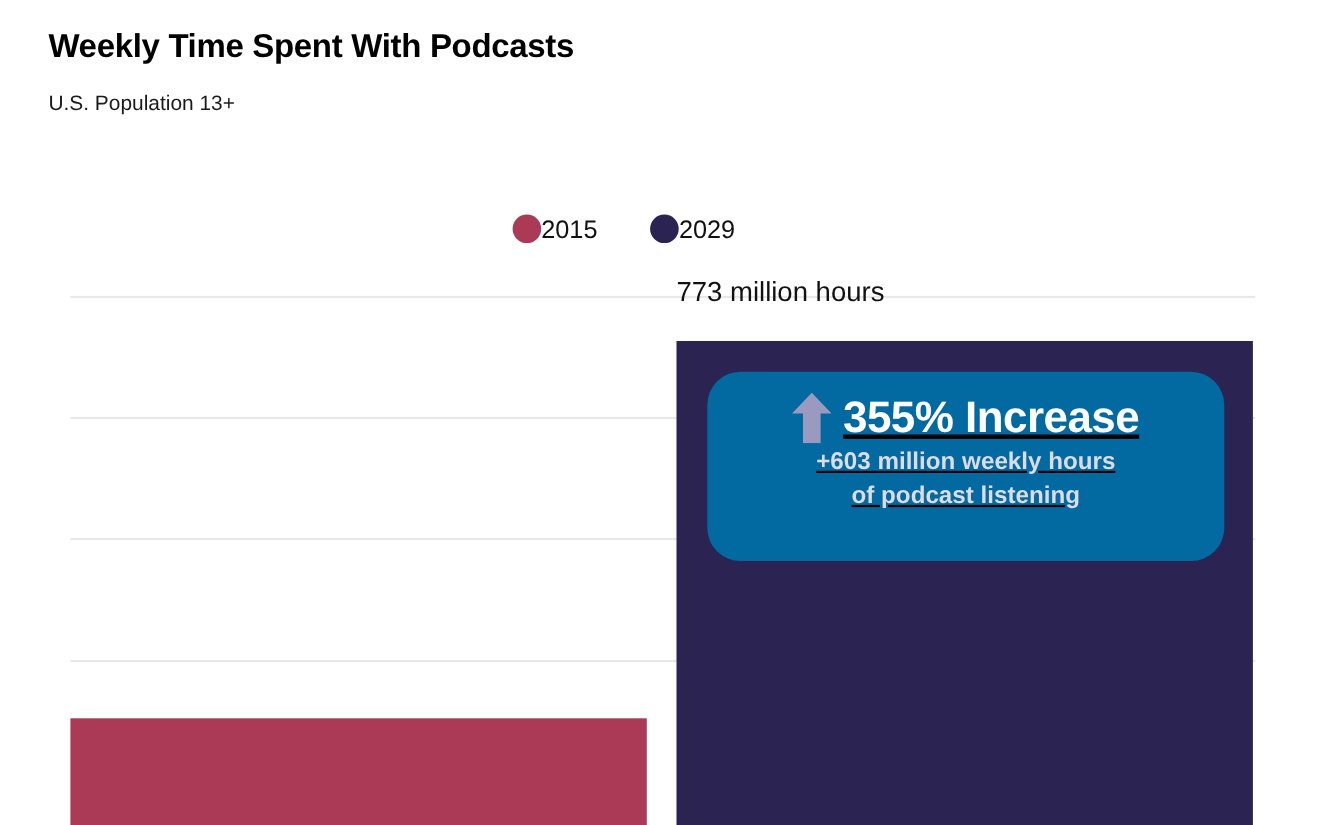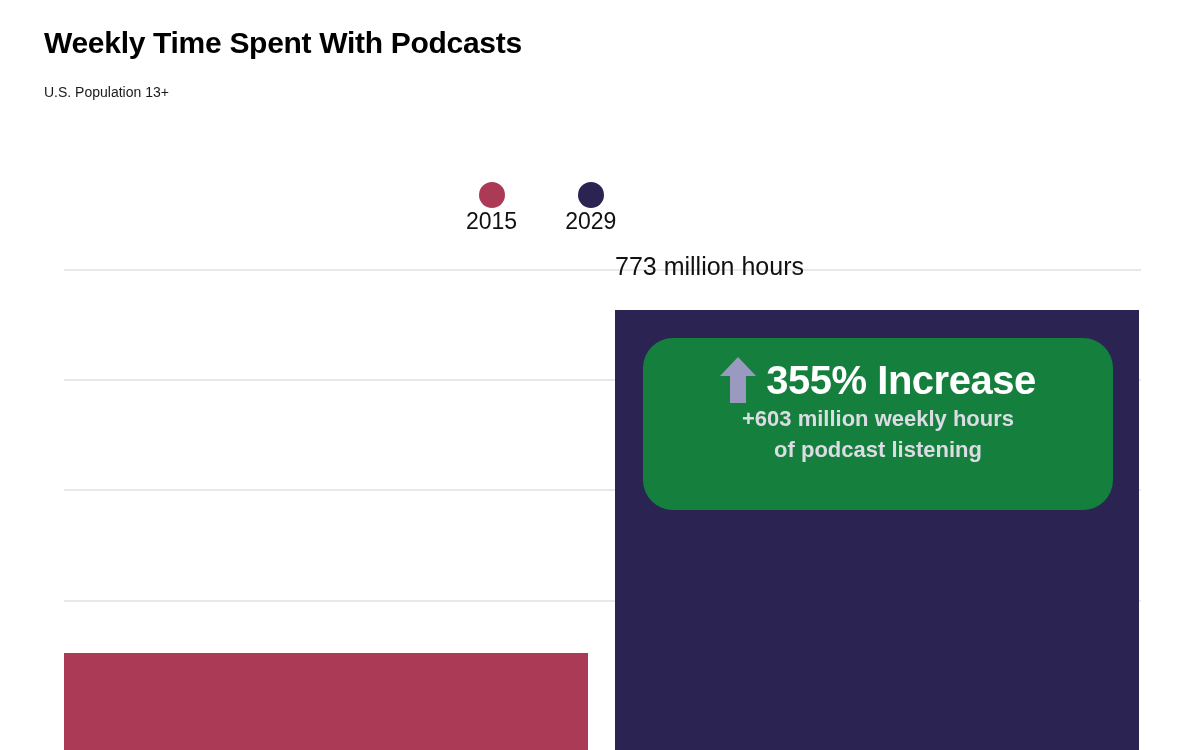"U.S. Population 13+" #chart-subtitle { font-size: 14px -> 19px }
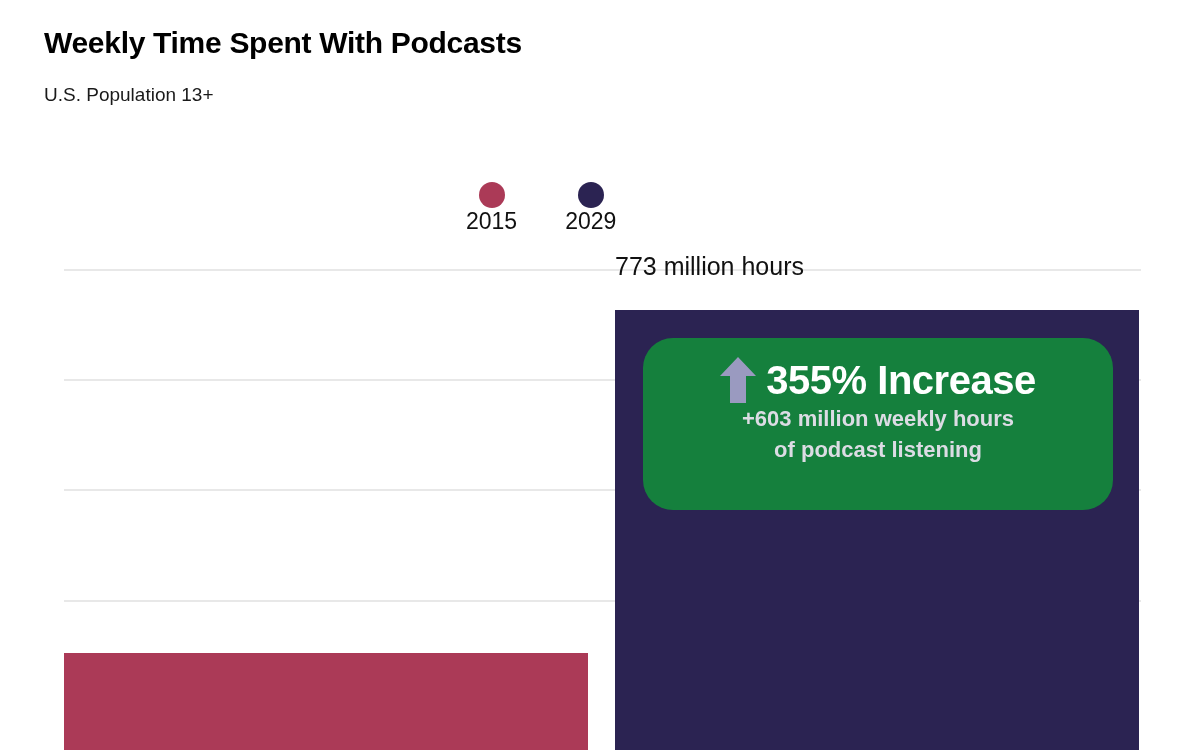"2015" .legend-entry { flex-direction: column -> none }
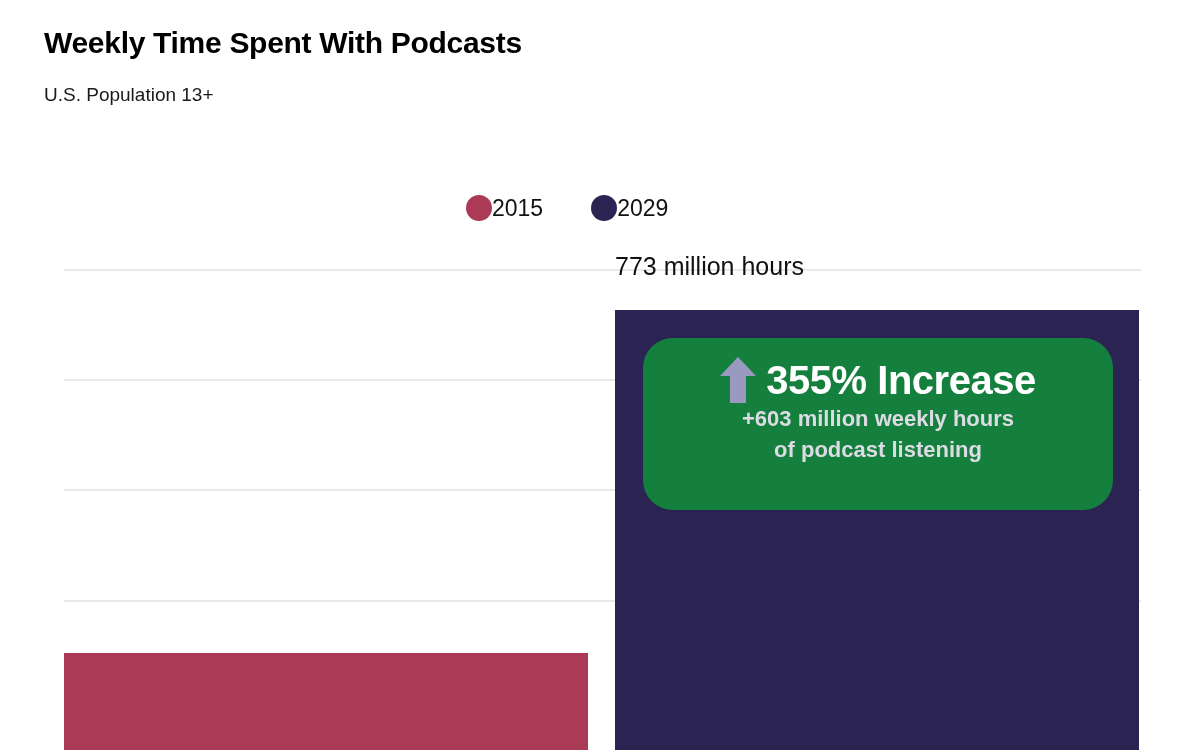"355% Increase" div { background: #15803d -> #0369a1; text-decoration: none -> underline }
